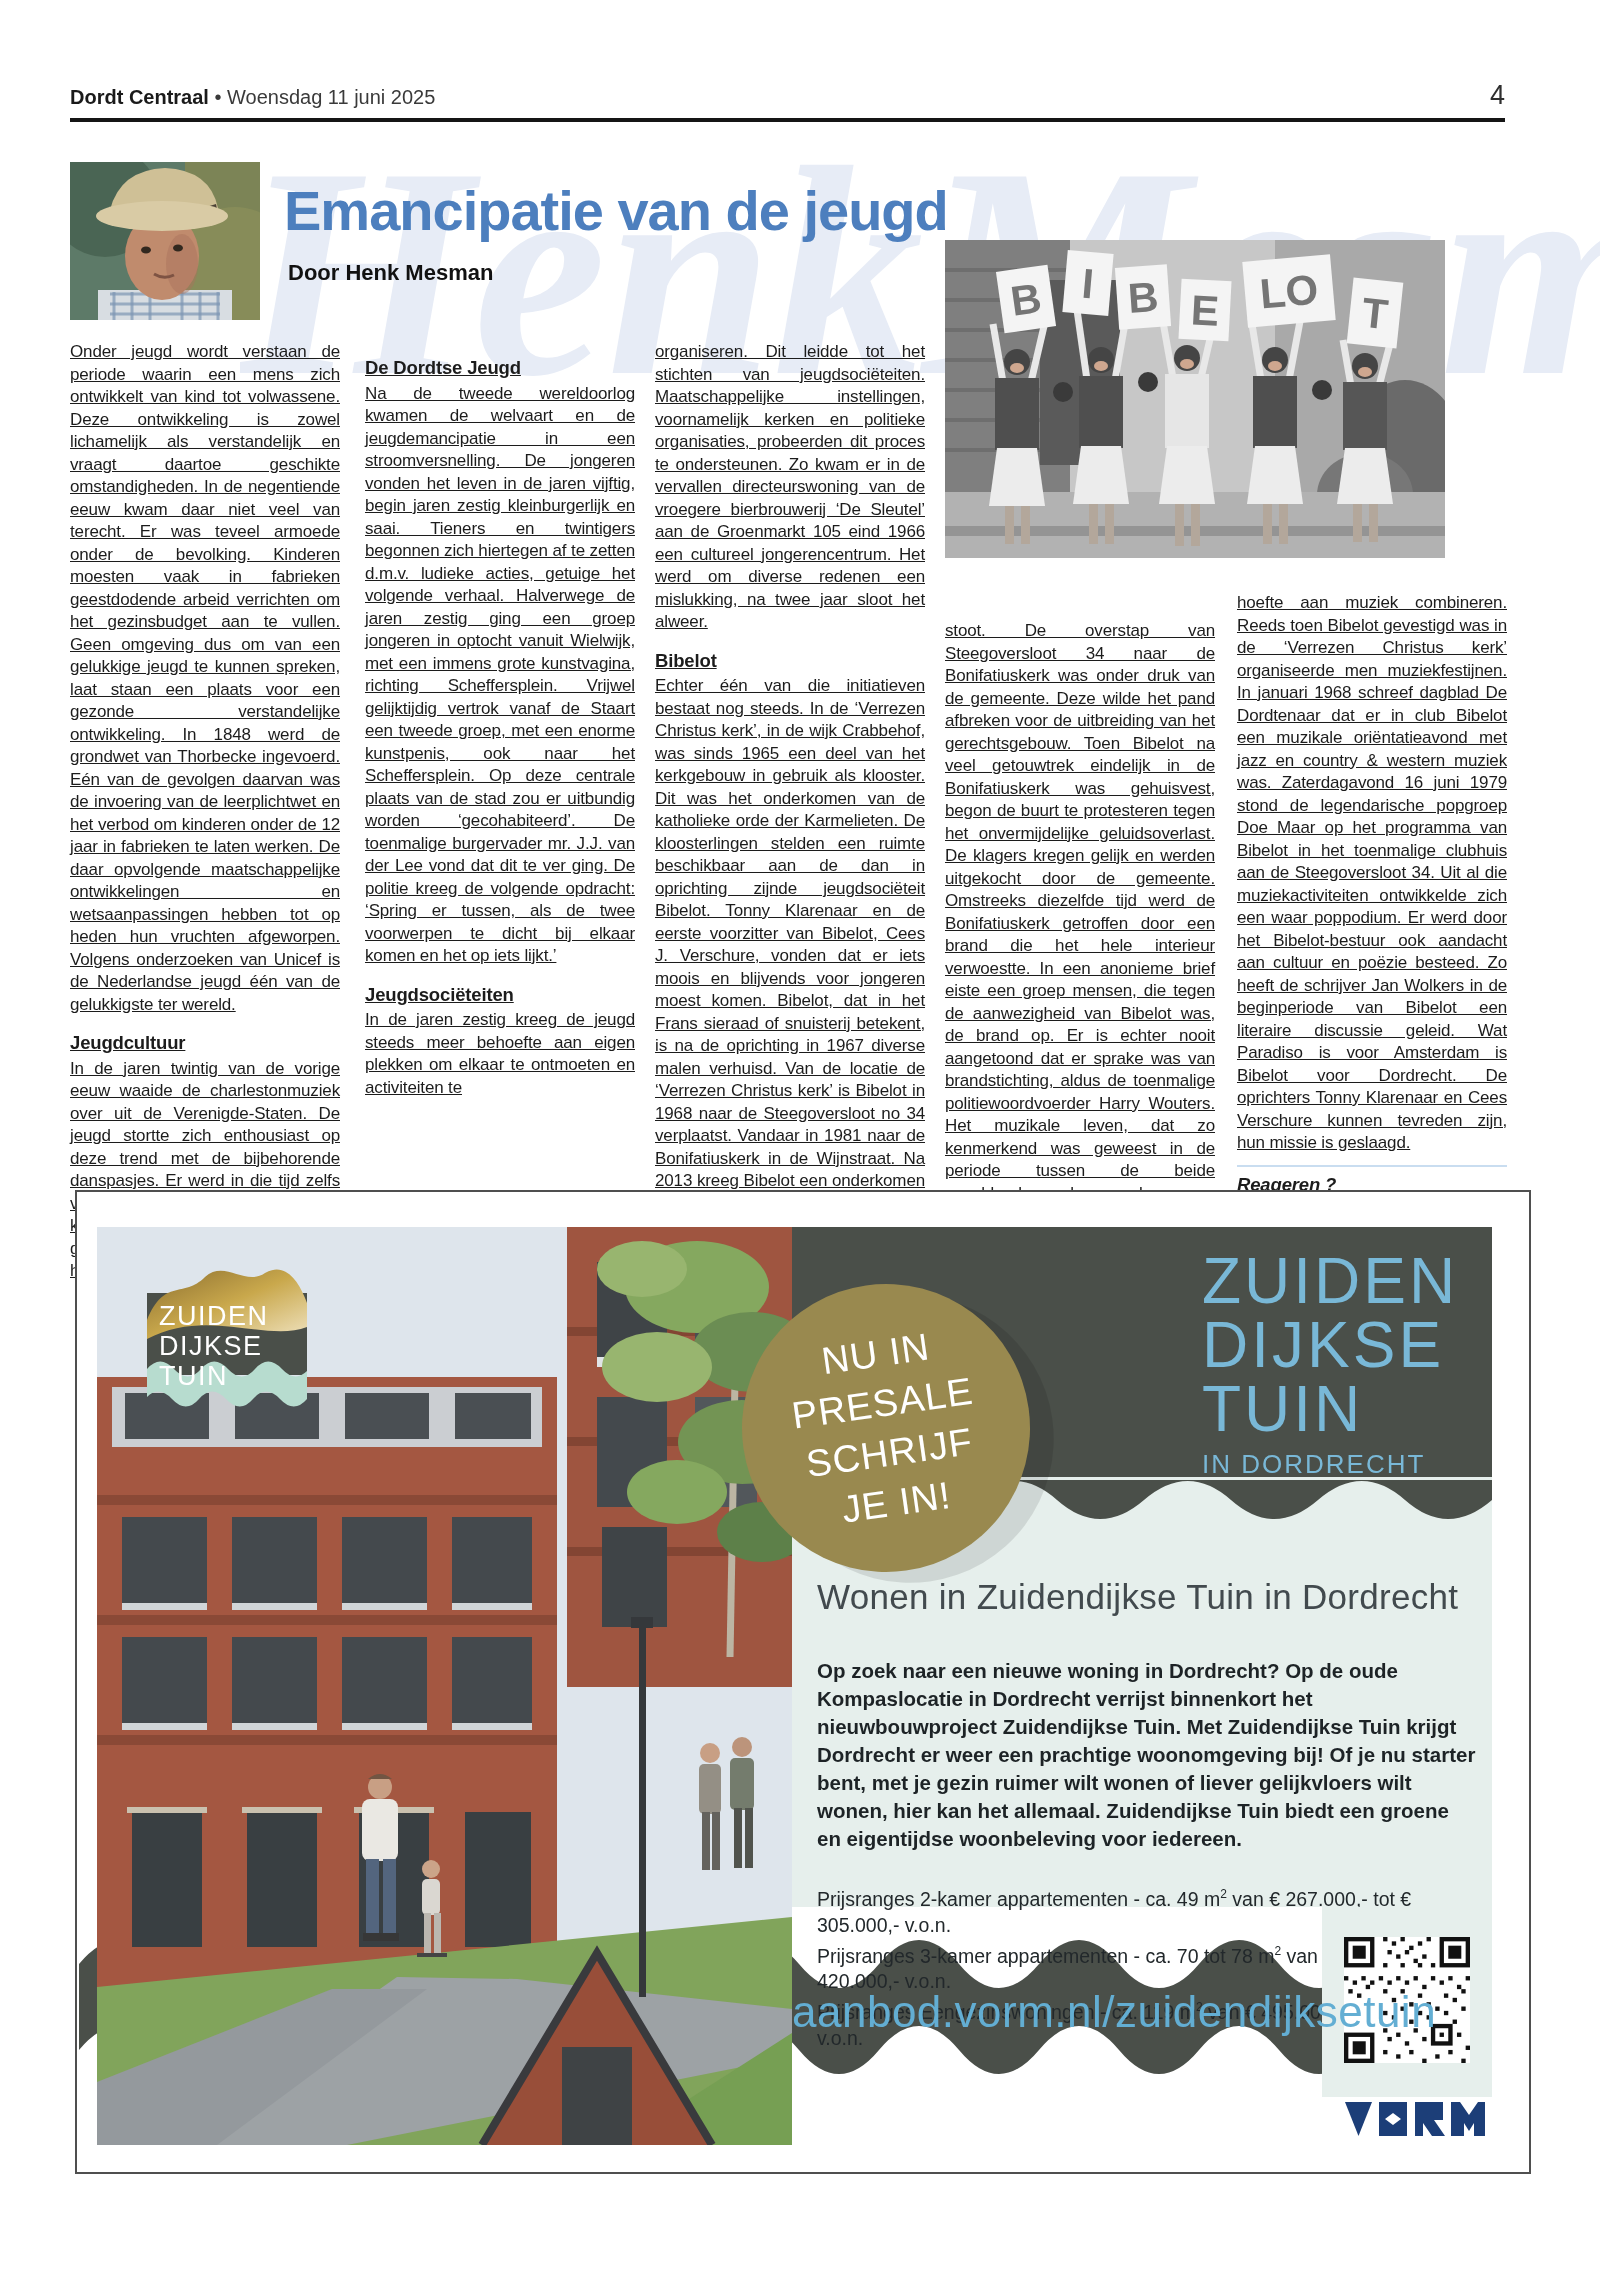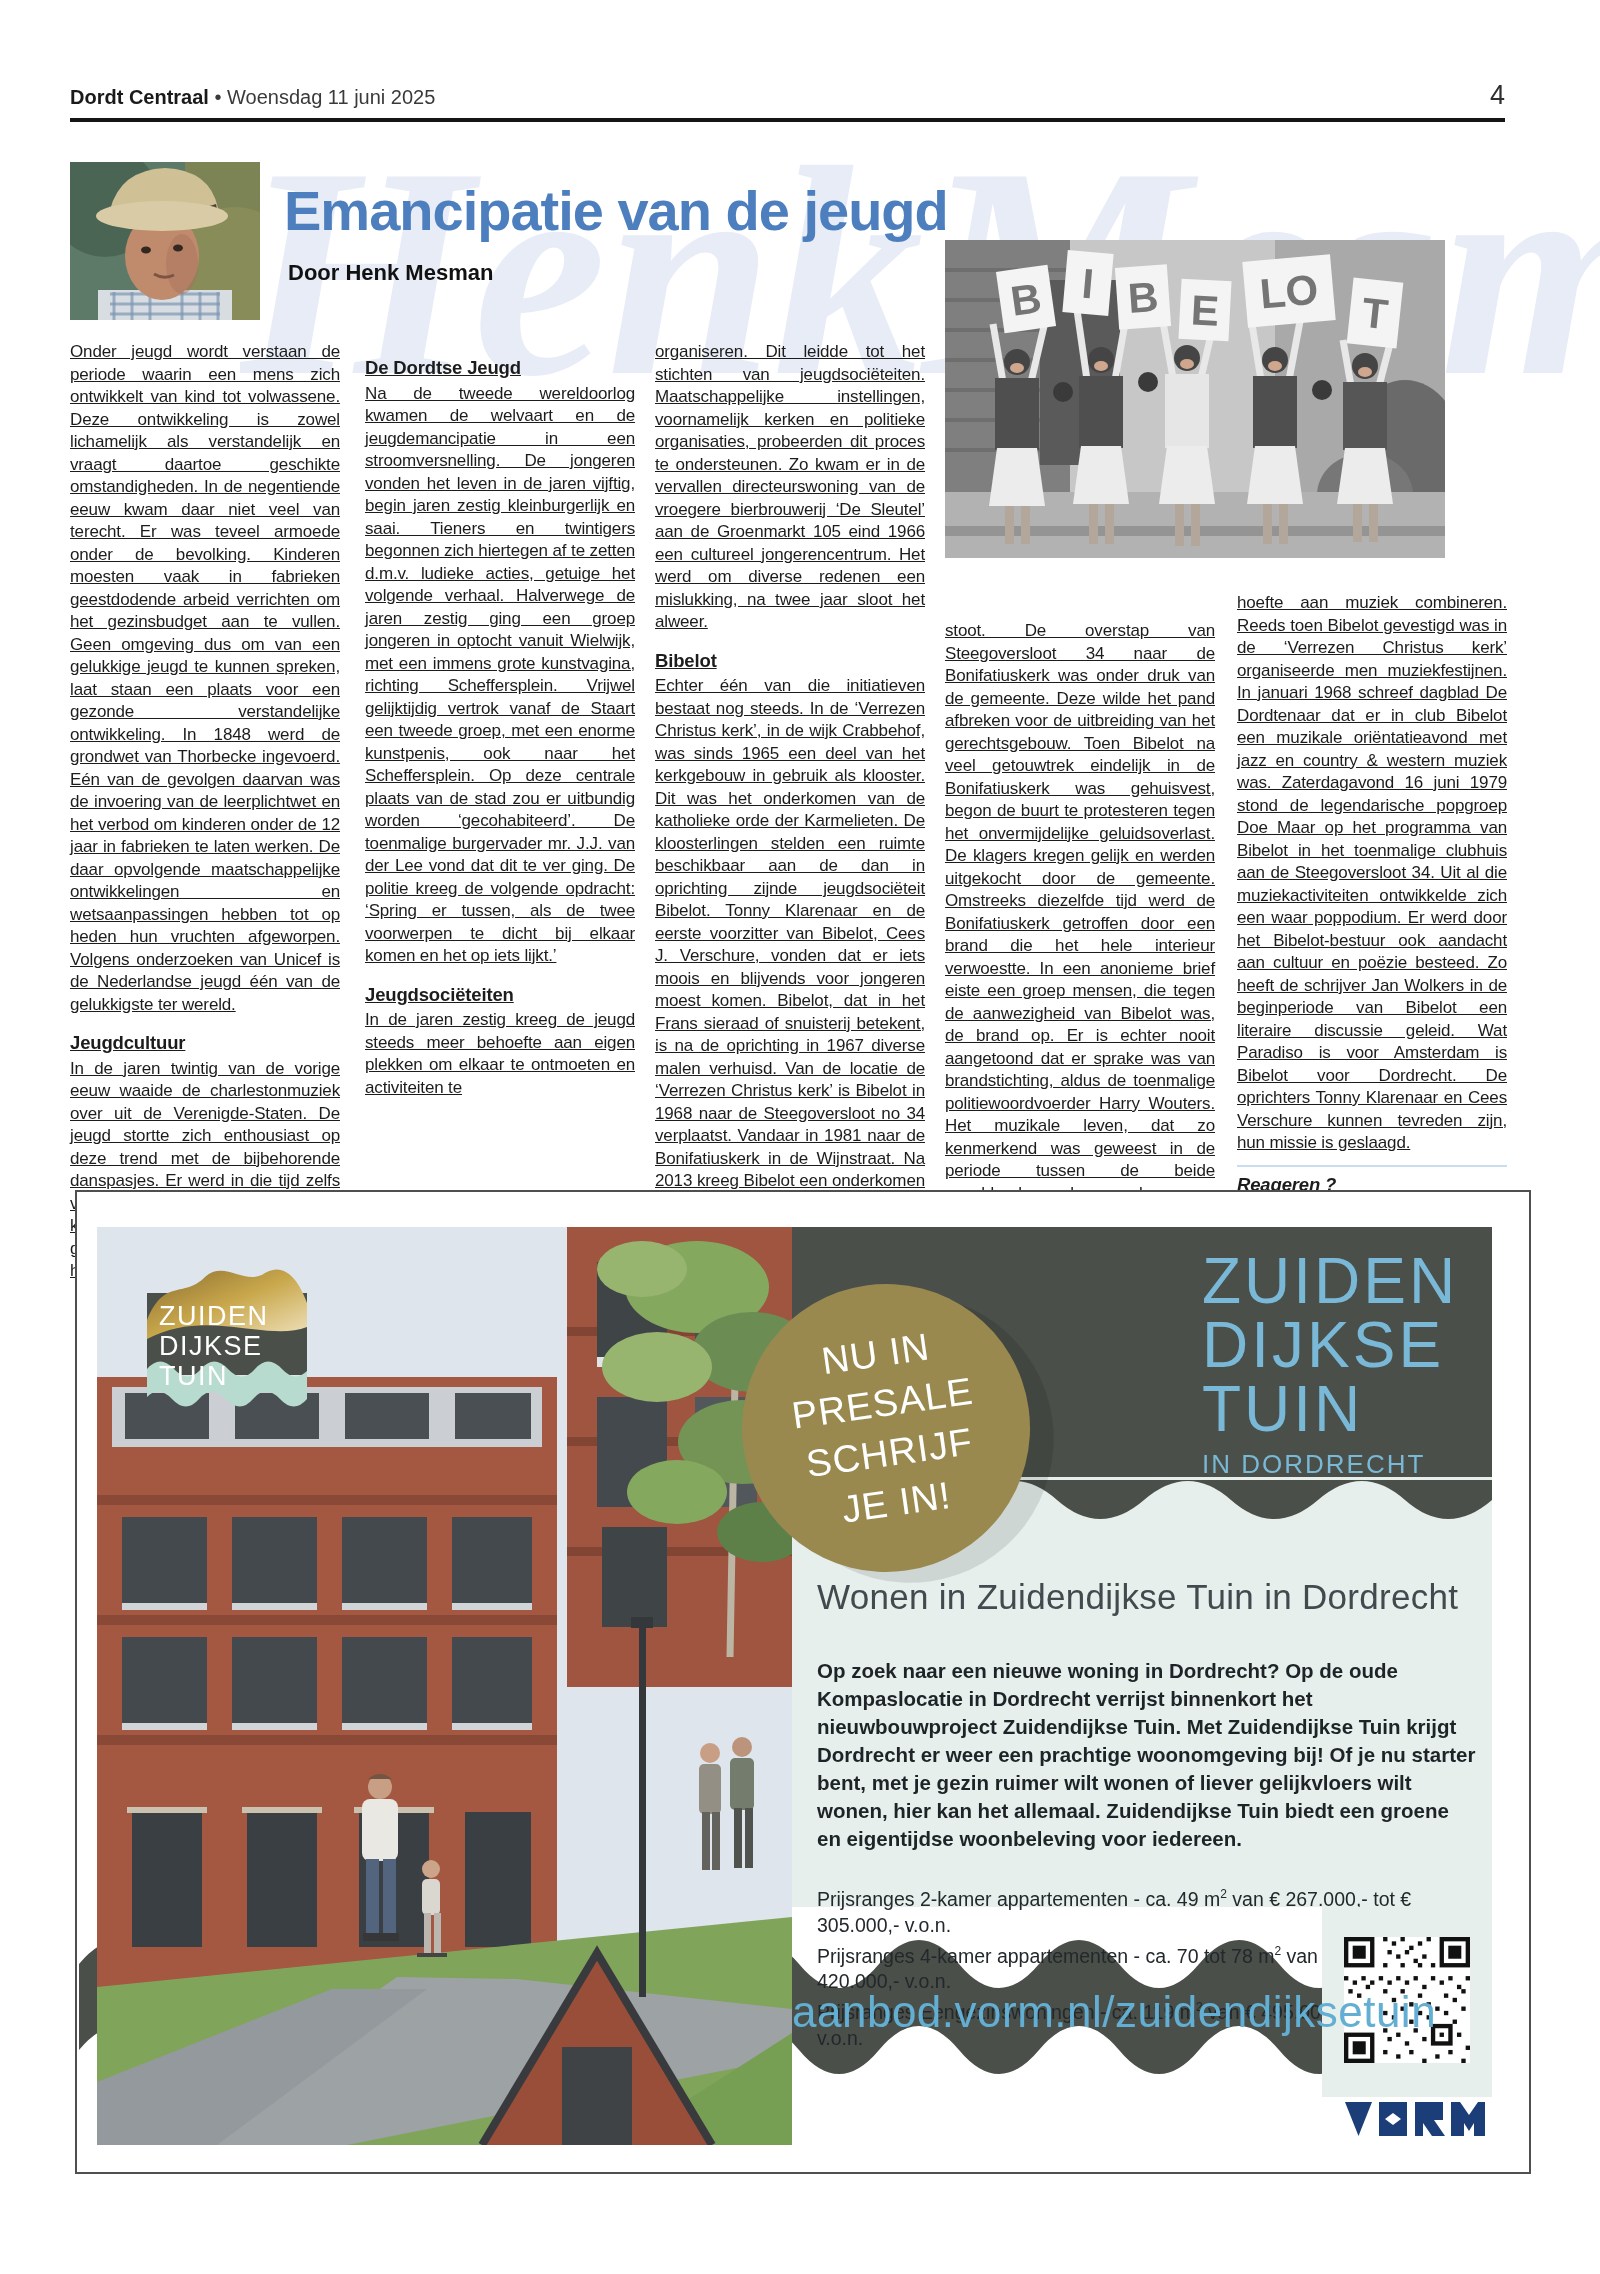"Prijsranges 4-kamer appartementen - ca." span { text: 4-kamer -> 3-kamer }
